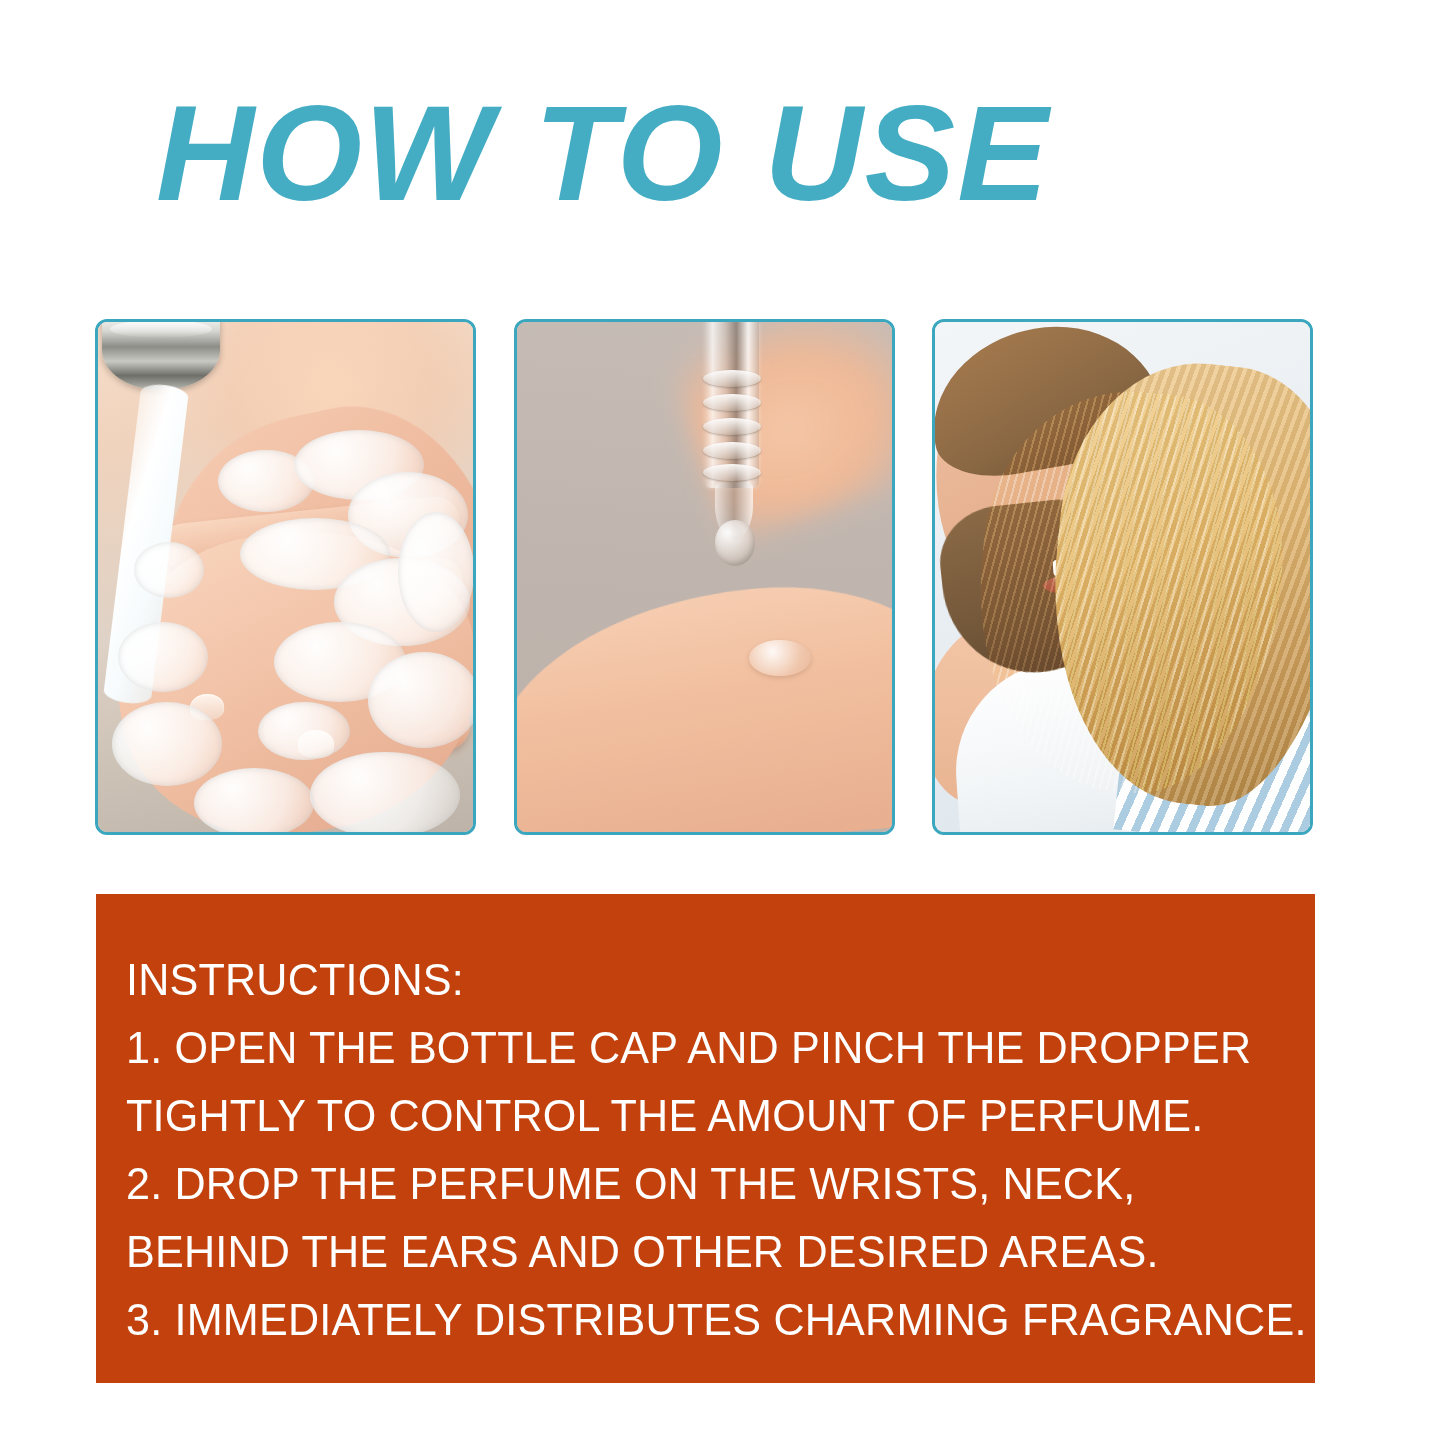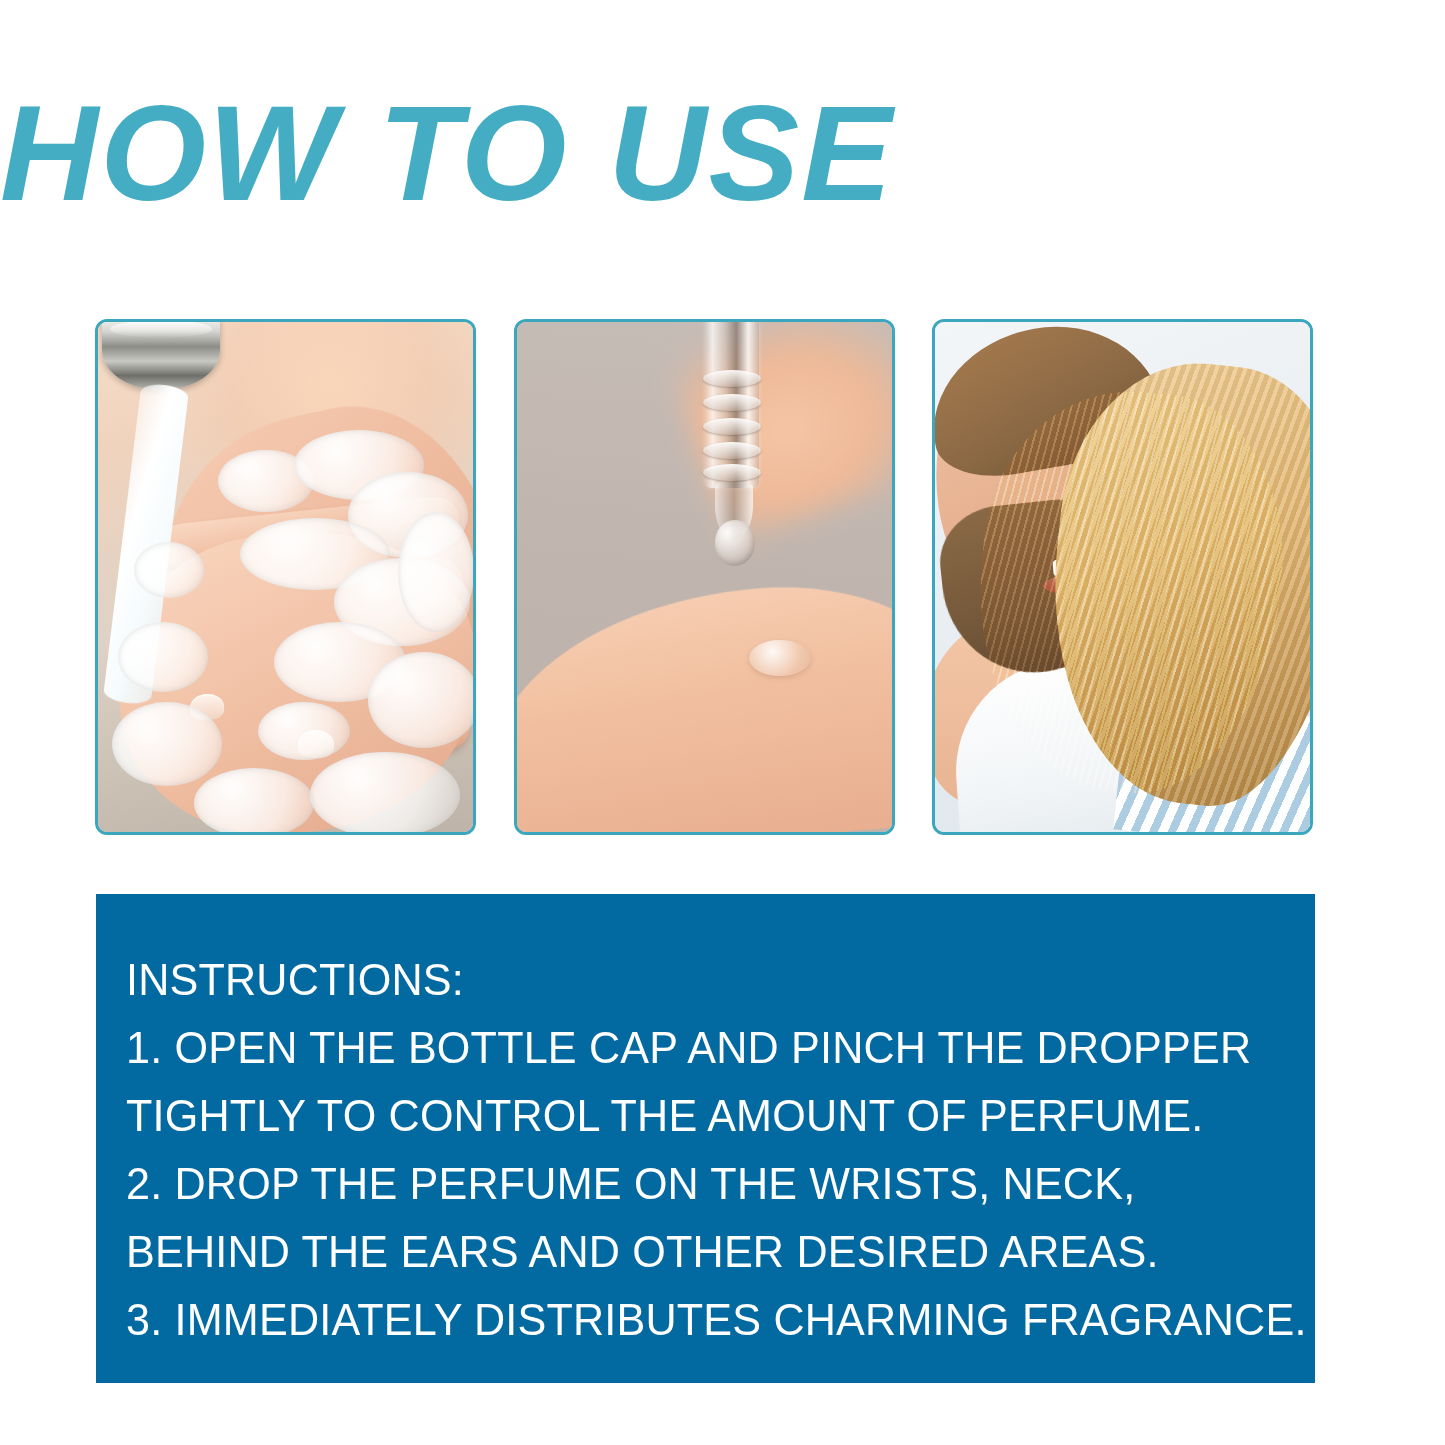"HOW TO USE" .title { text-align: left -> center }
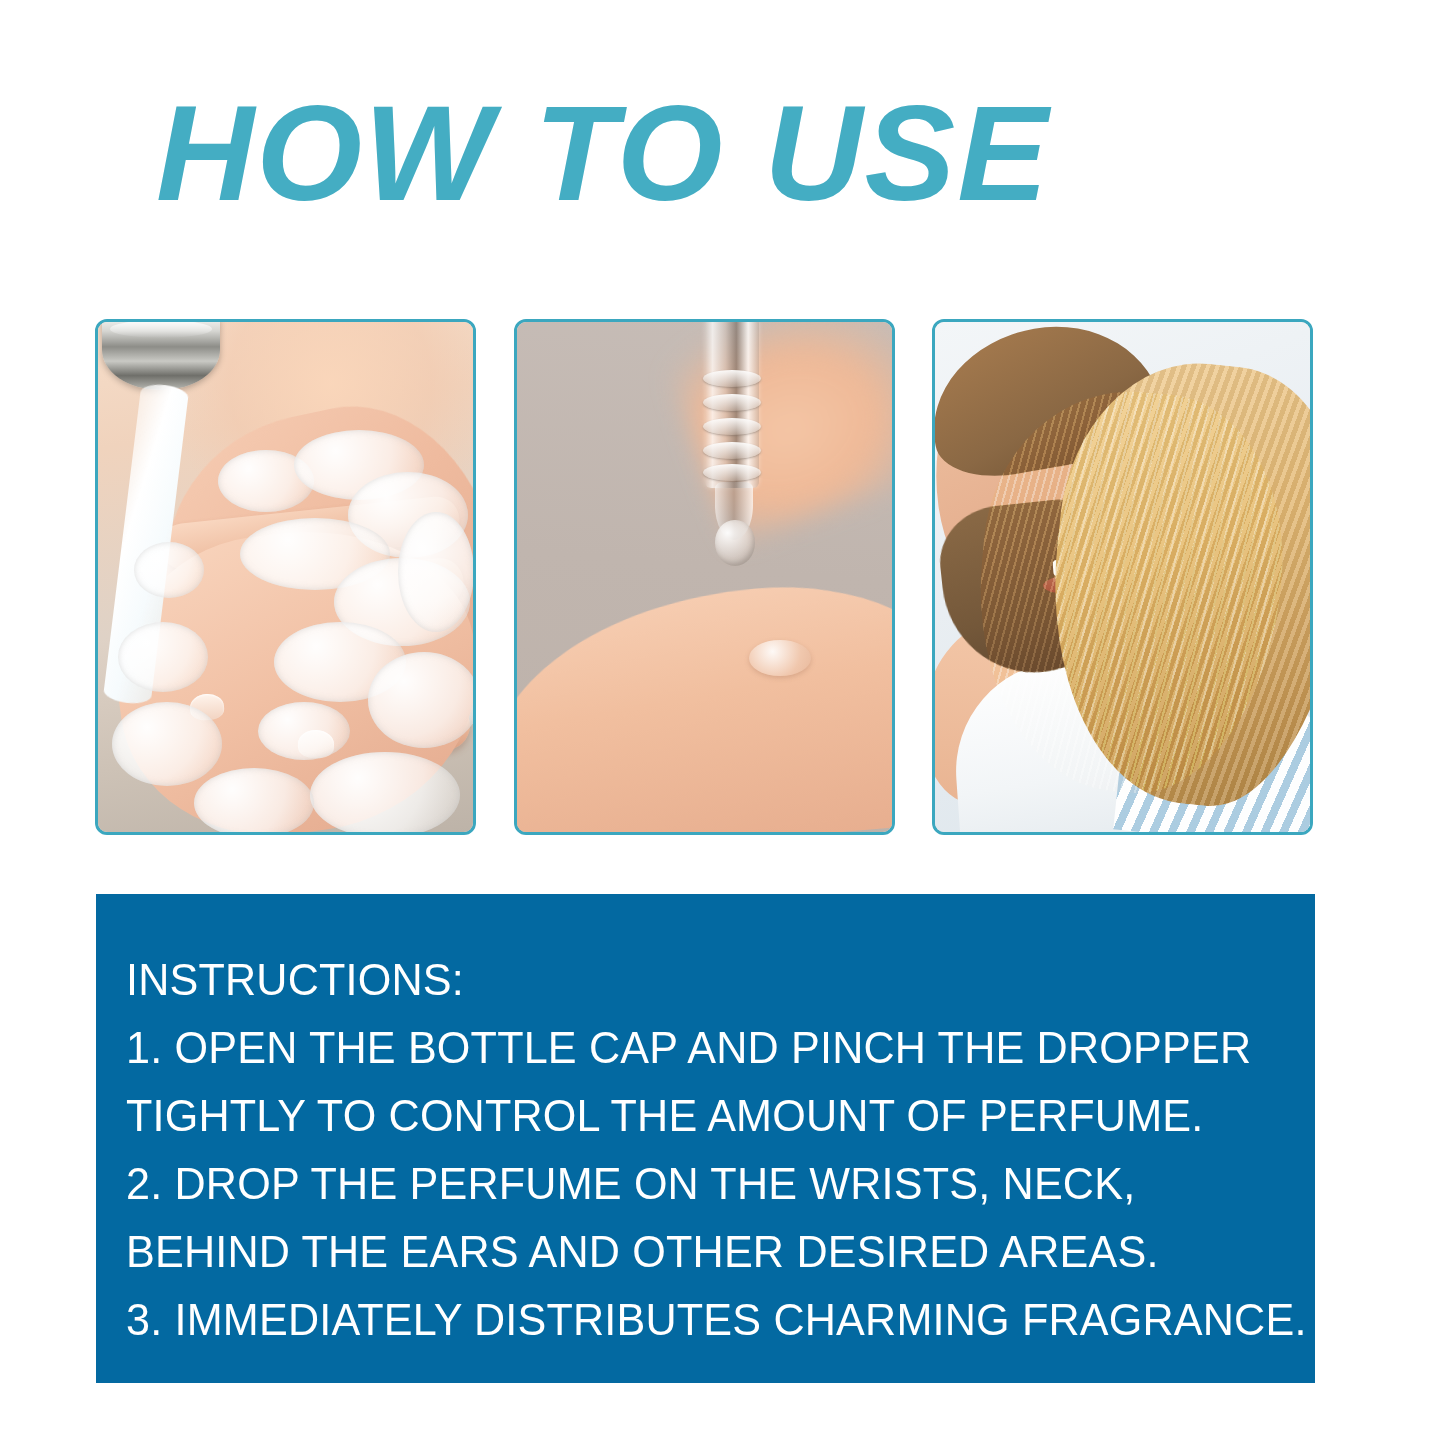"INSTRUCTIONS:" .instructions { background: #0369a1 -> #c2410c }
